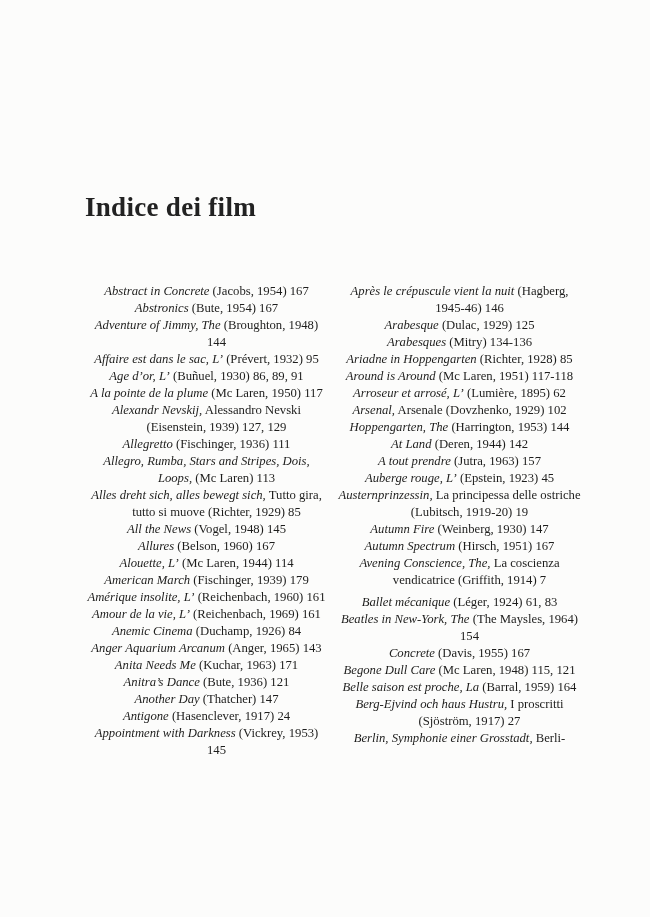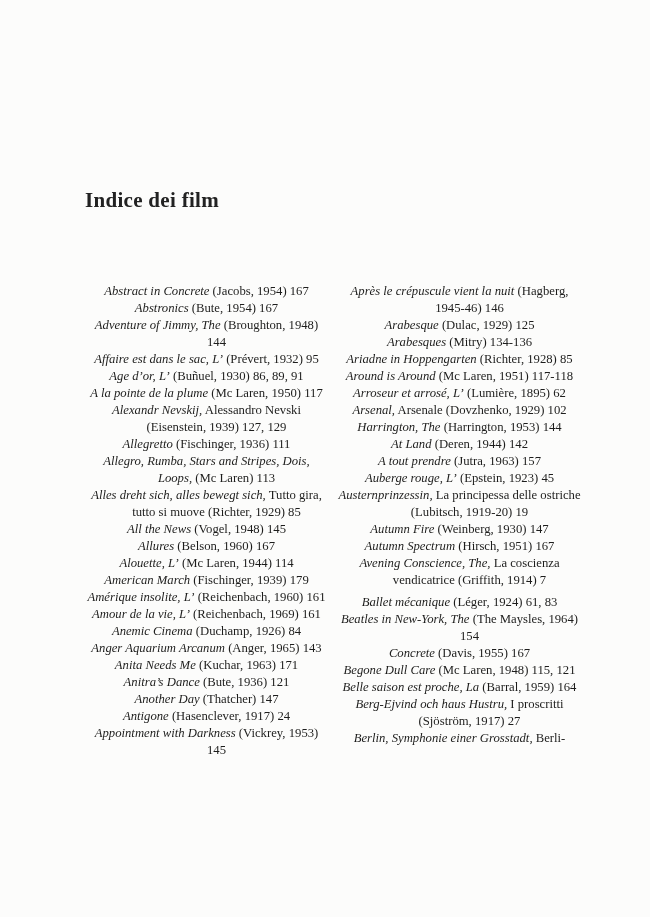"Indice dei film" .page-title { font-size: 21px -> 27px }
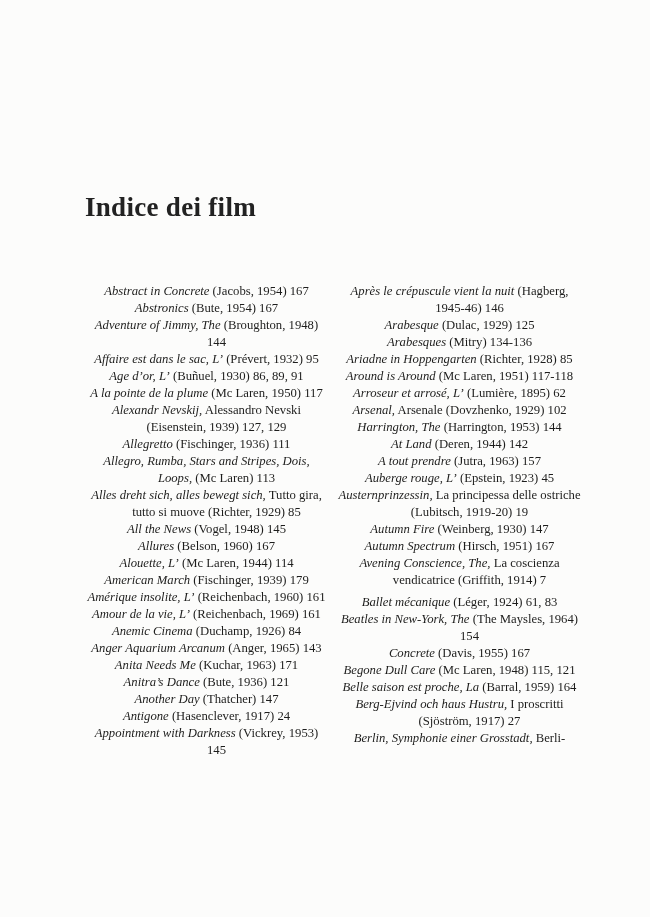"Harrington, The" span.title-it { text: Harrington -> Hoppengarten }
